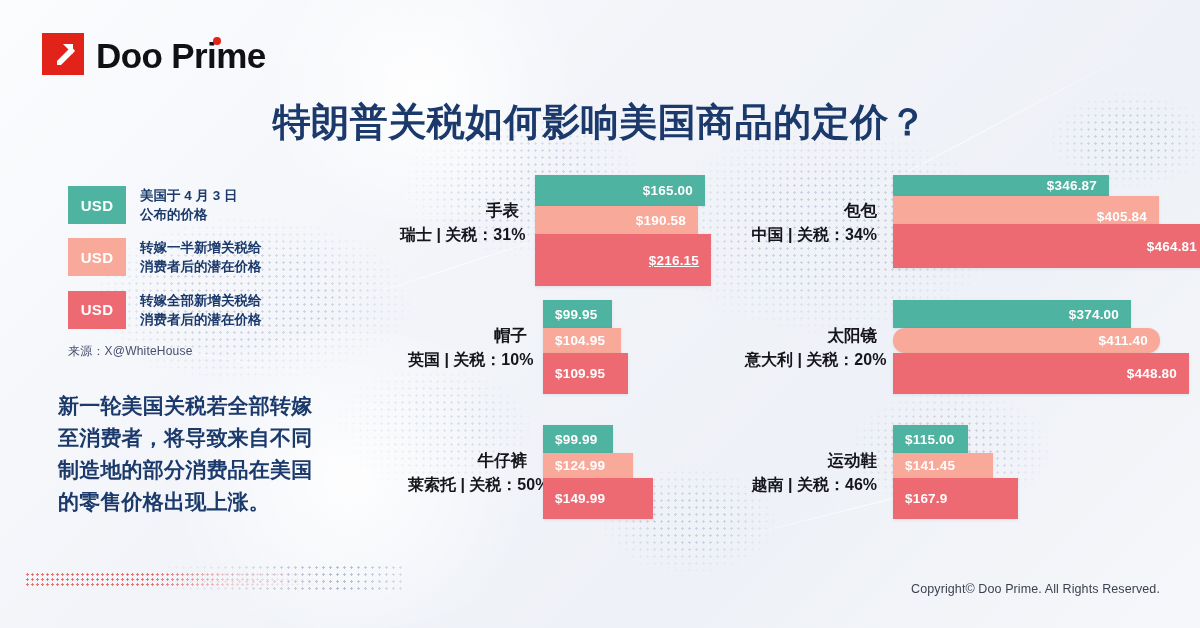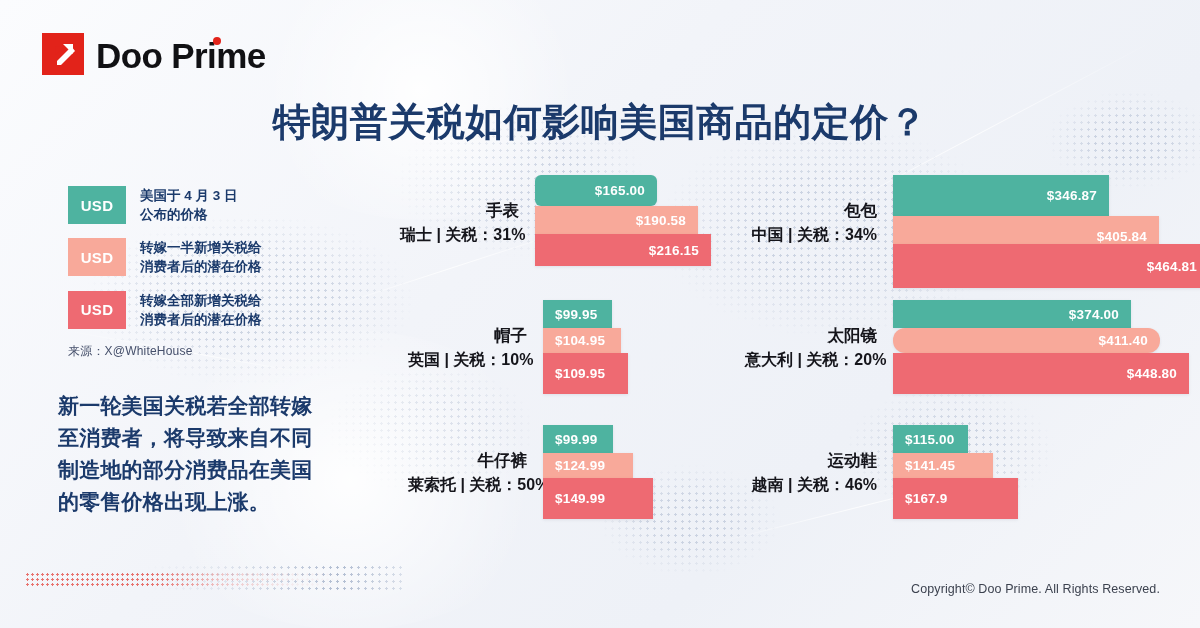"$165.00" div.bar { border-radius: 6px -> none; width: 122px -> 170px }
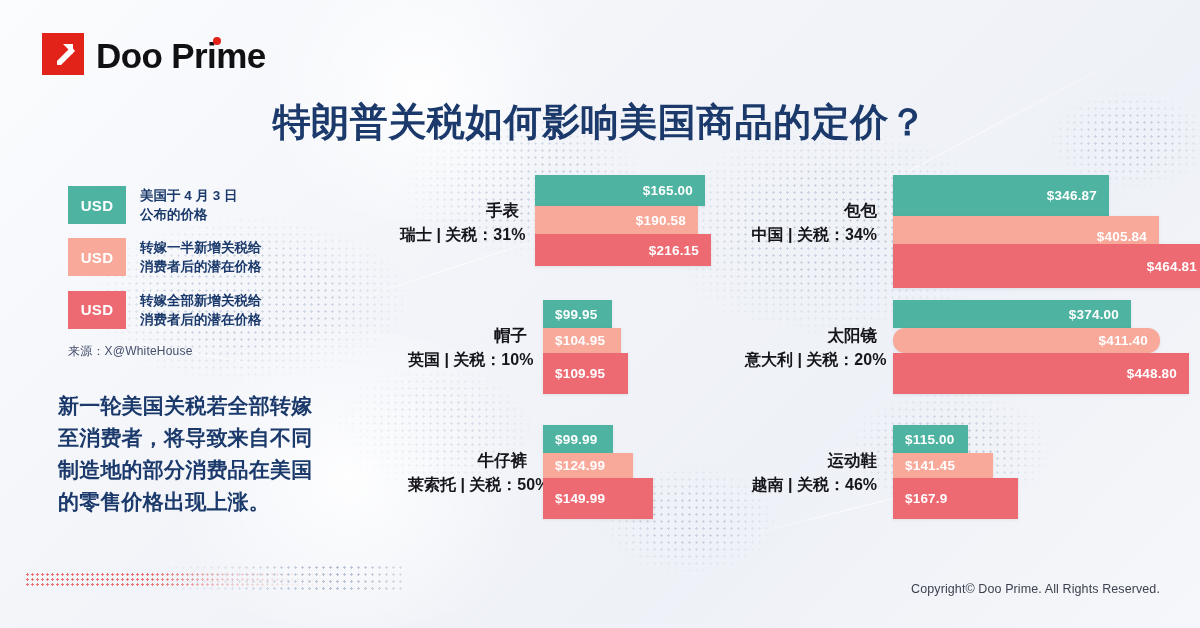"$346.87" div.bar { height: 41px -> 21px }
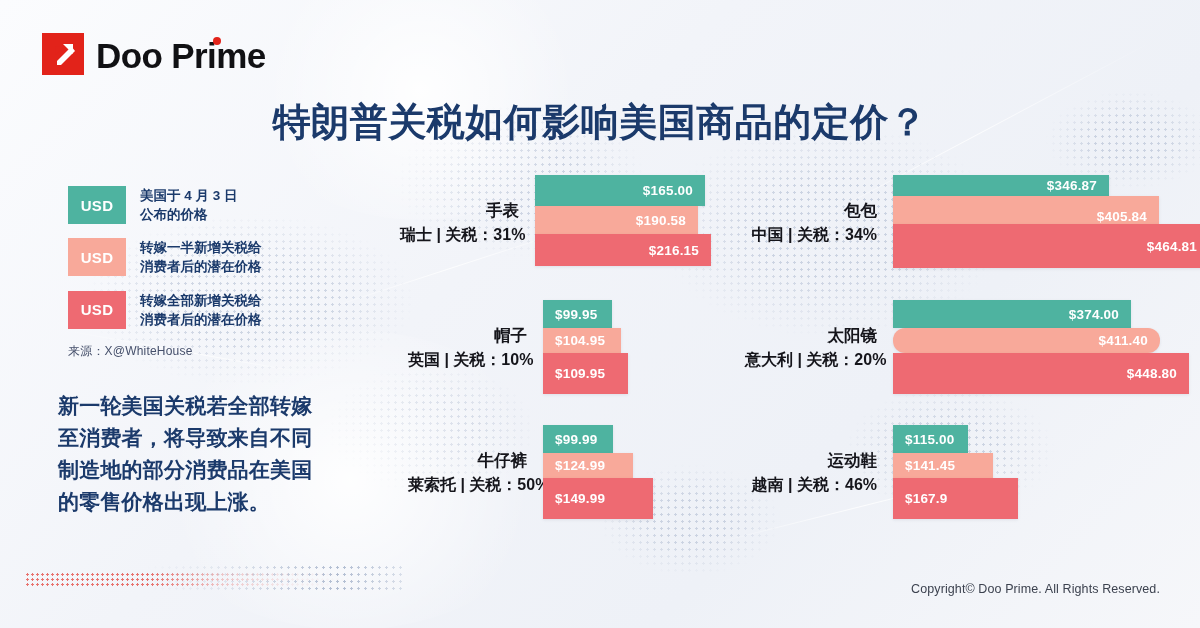"$216.15" div.bar { height: 32px -> 52px; text-decoration: none -> underline }
